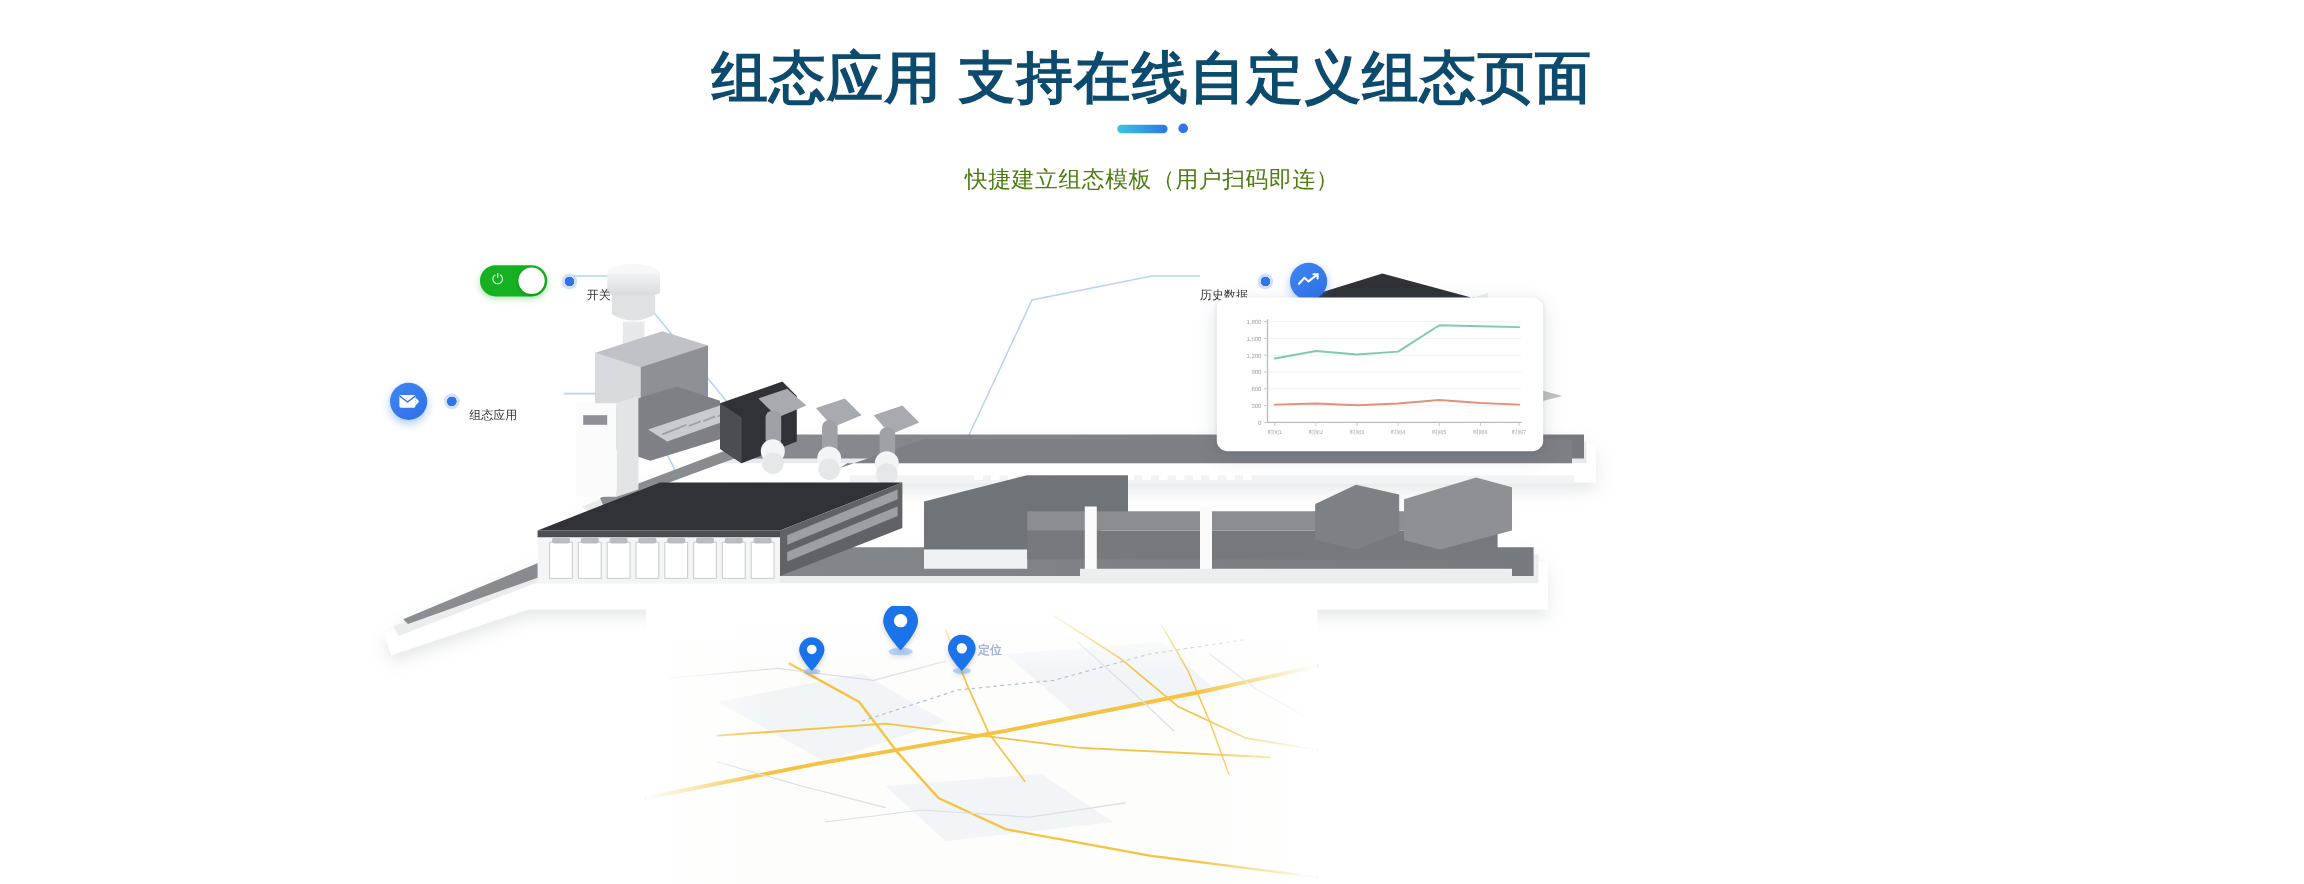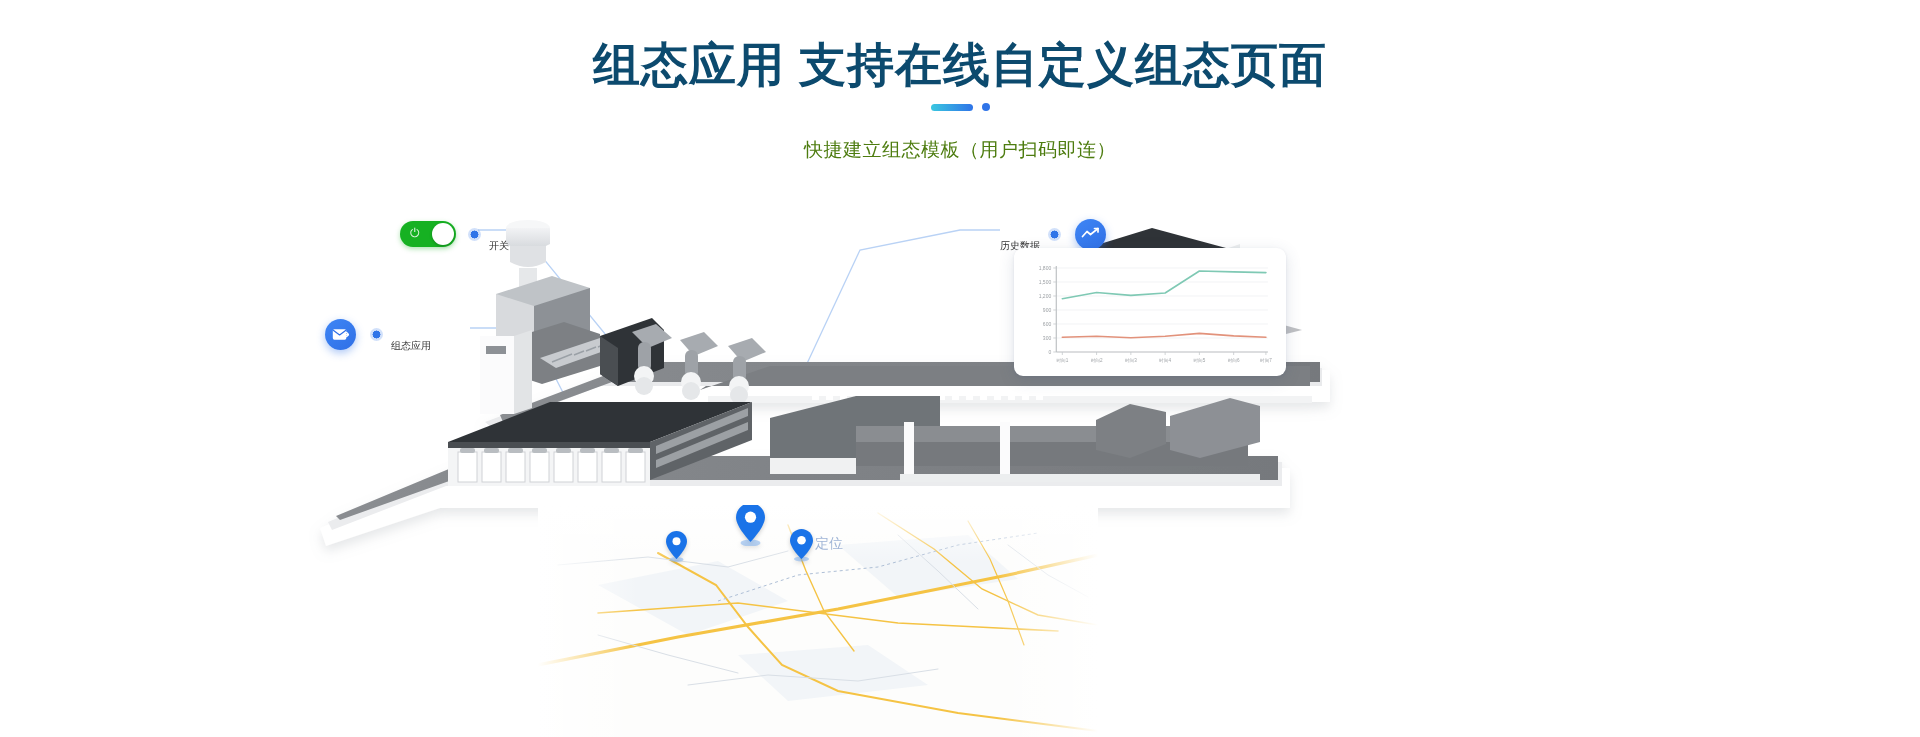"定位" .pin-label { font-size: 14px -> 10px; font-weight: none -> bold }
